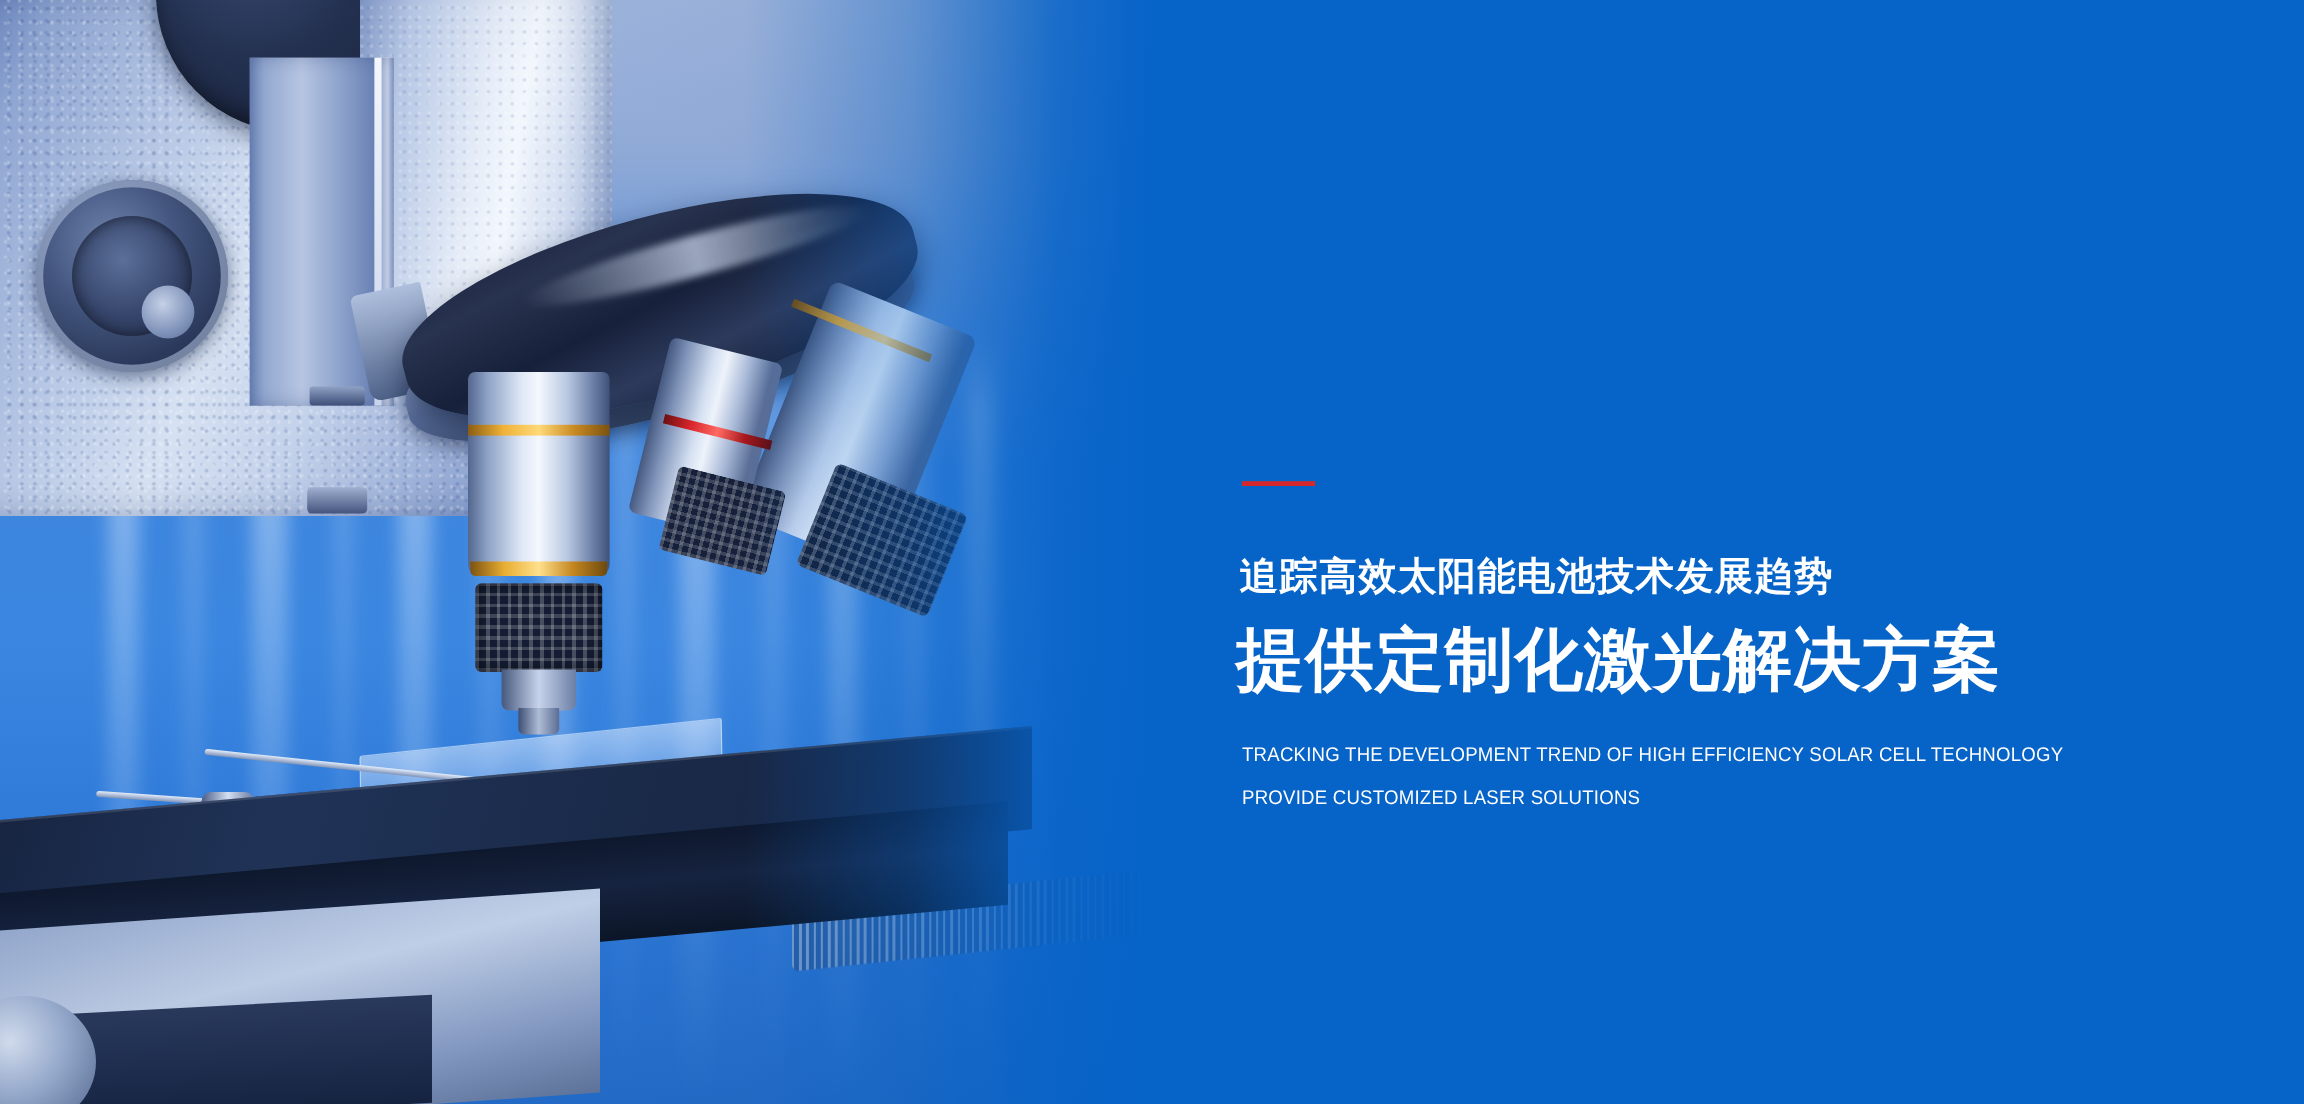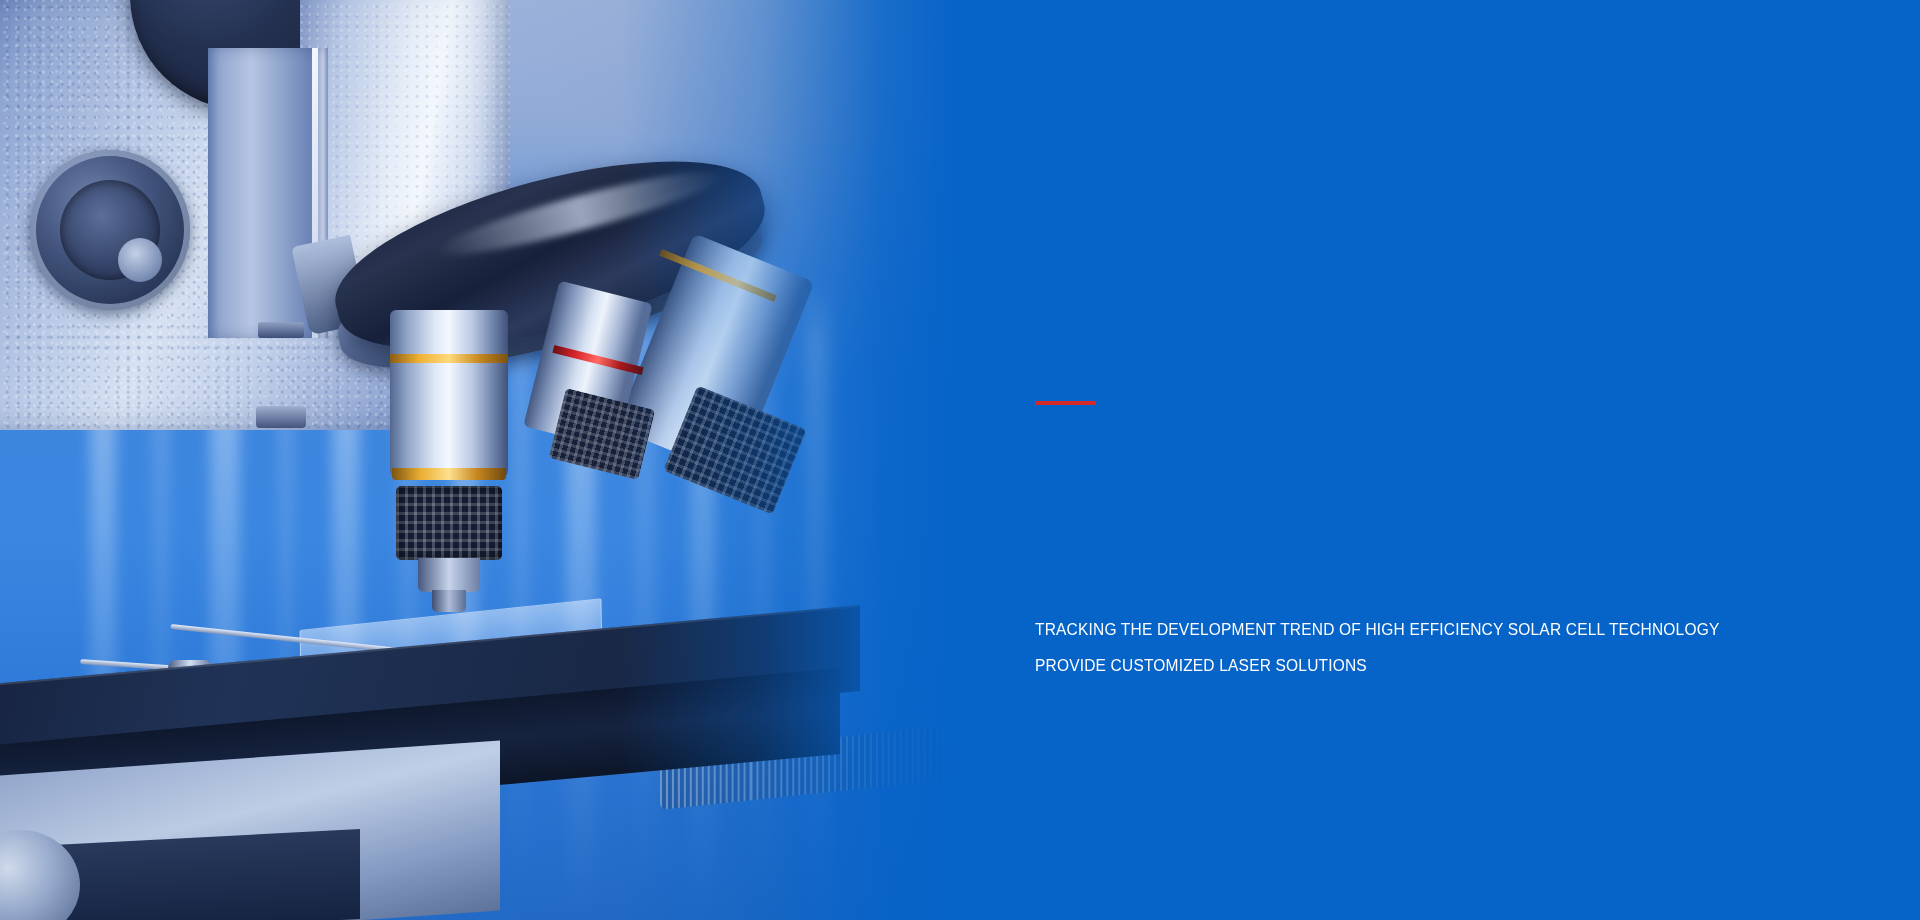"追踪高效太阳能电池技术发展趋势" div.subtitle-cn { html: none -> <div>追踪高效太阳能电池技术发展趋势</div> }
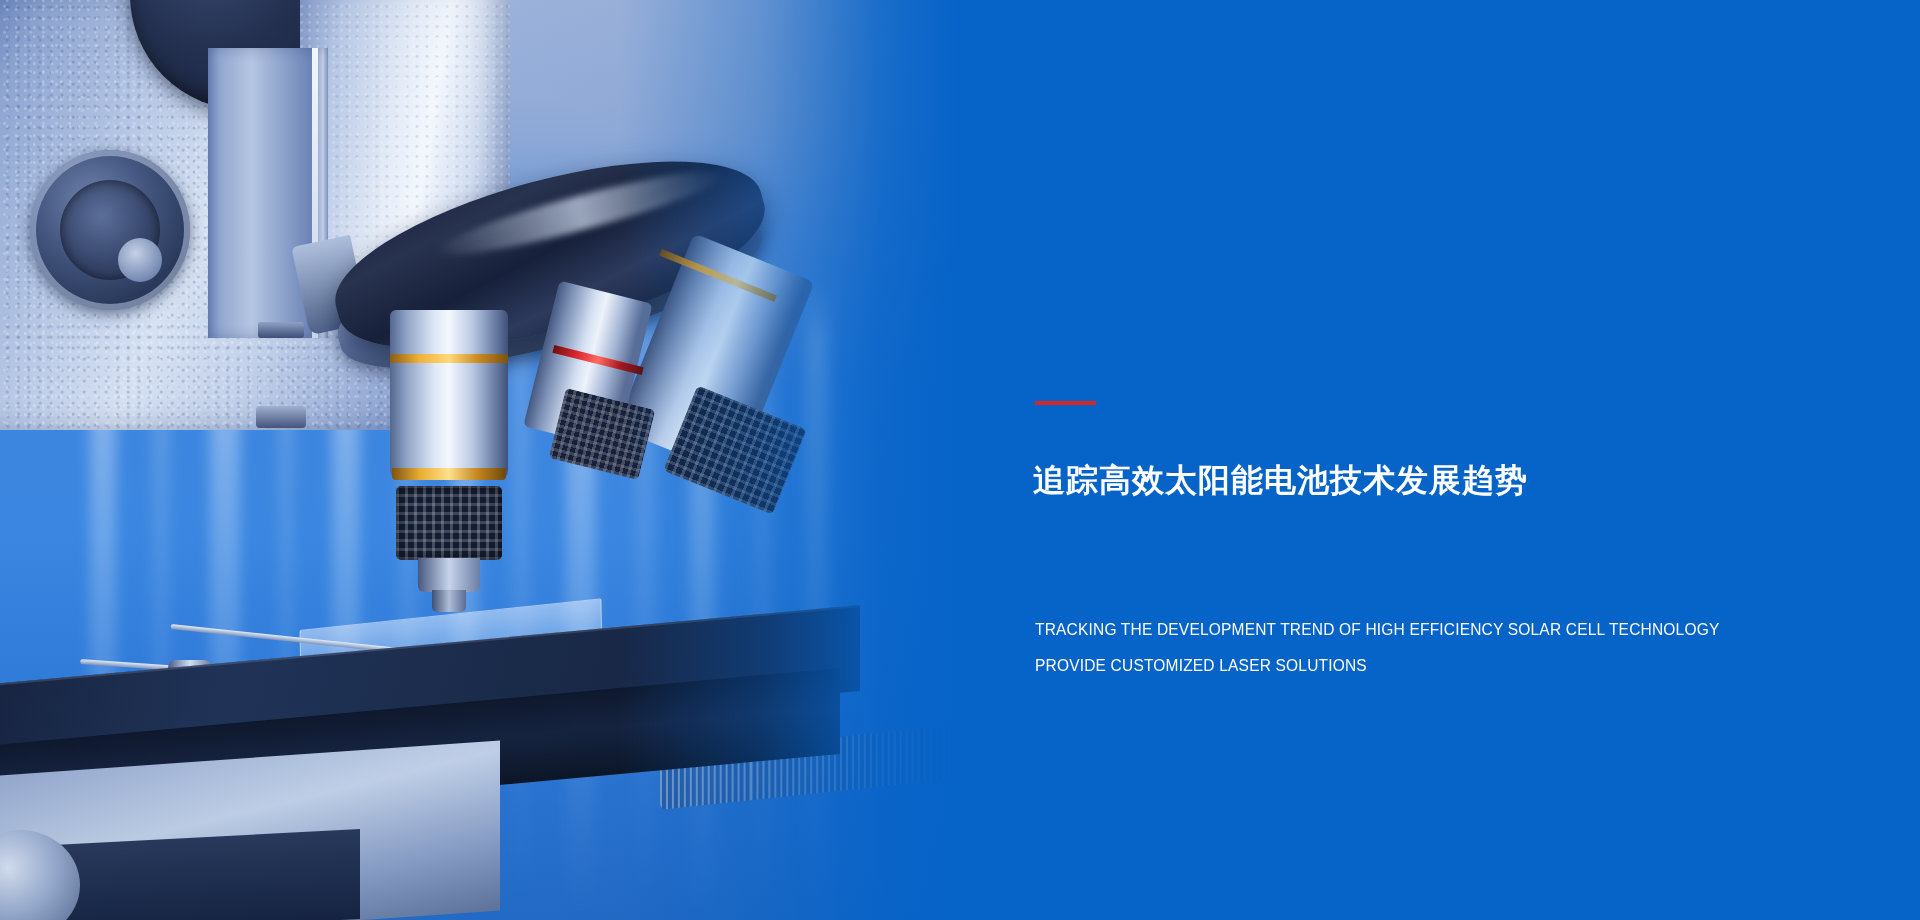"提供定制化激光解决方案" div.title-cn { html: none -> <div>提供定制化激光解决方案</div> }
